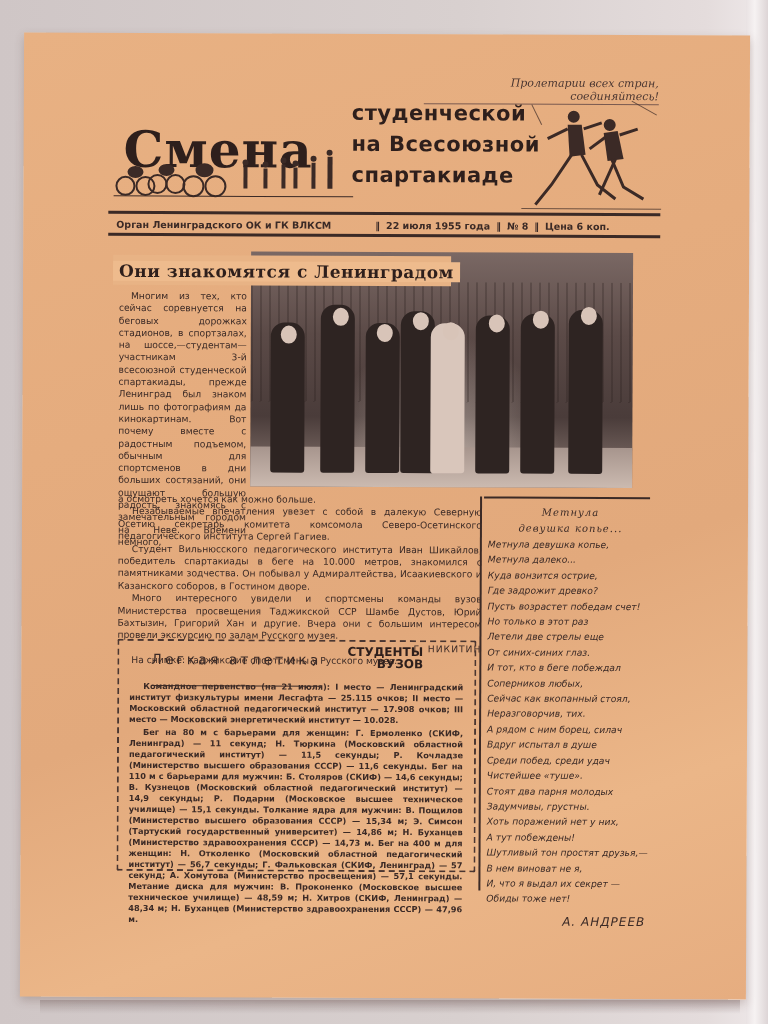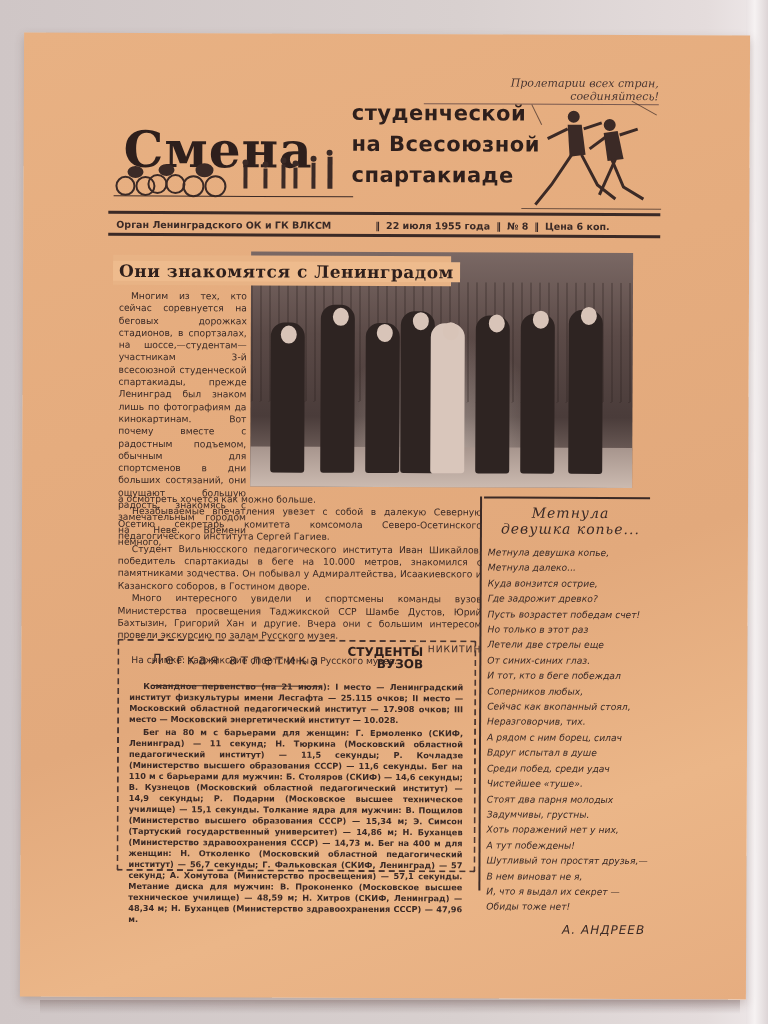"Метнула" .poem-title { font-size: 14px -> 10px; margin-bottom: 8px -> 0 }
